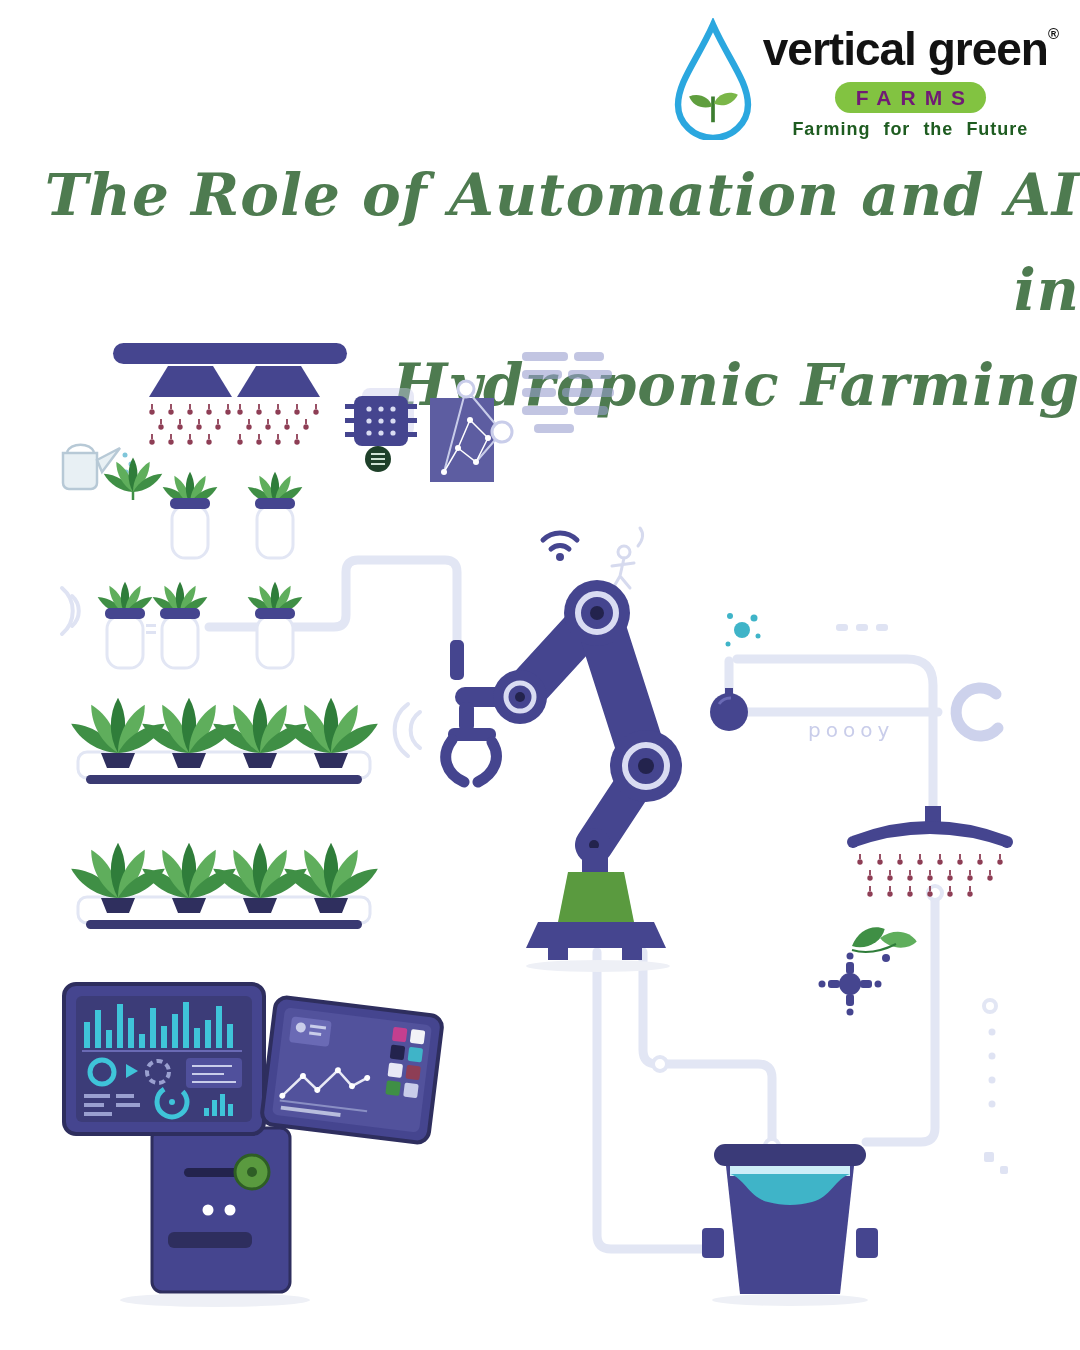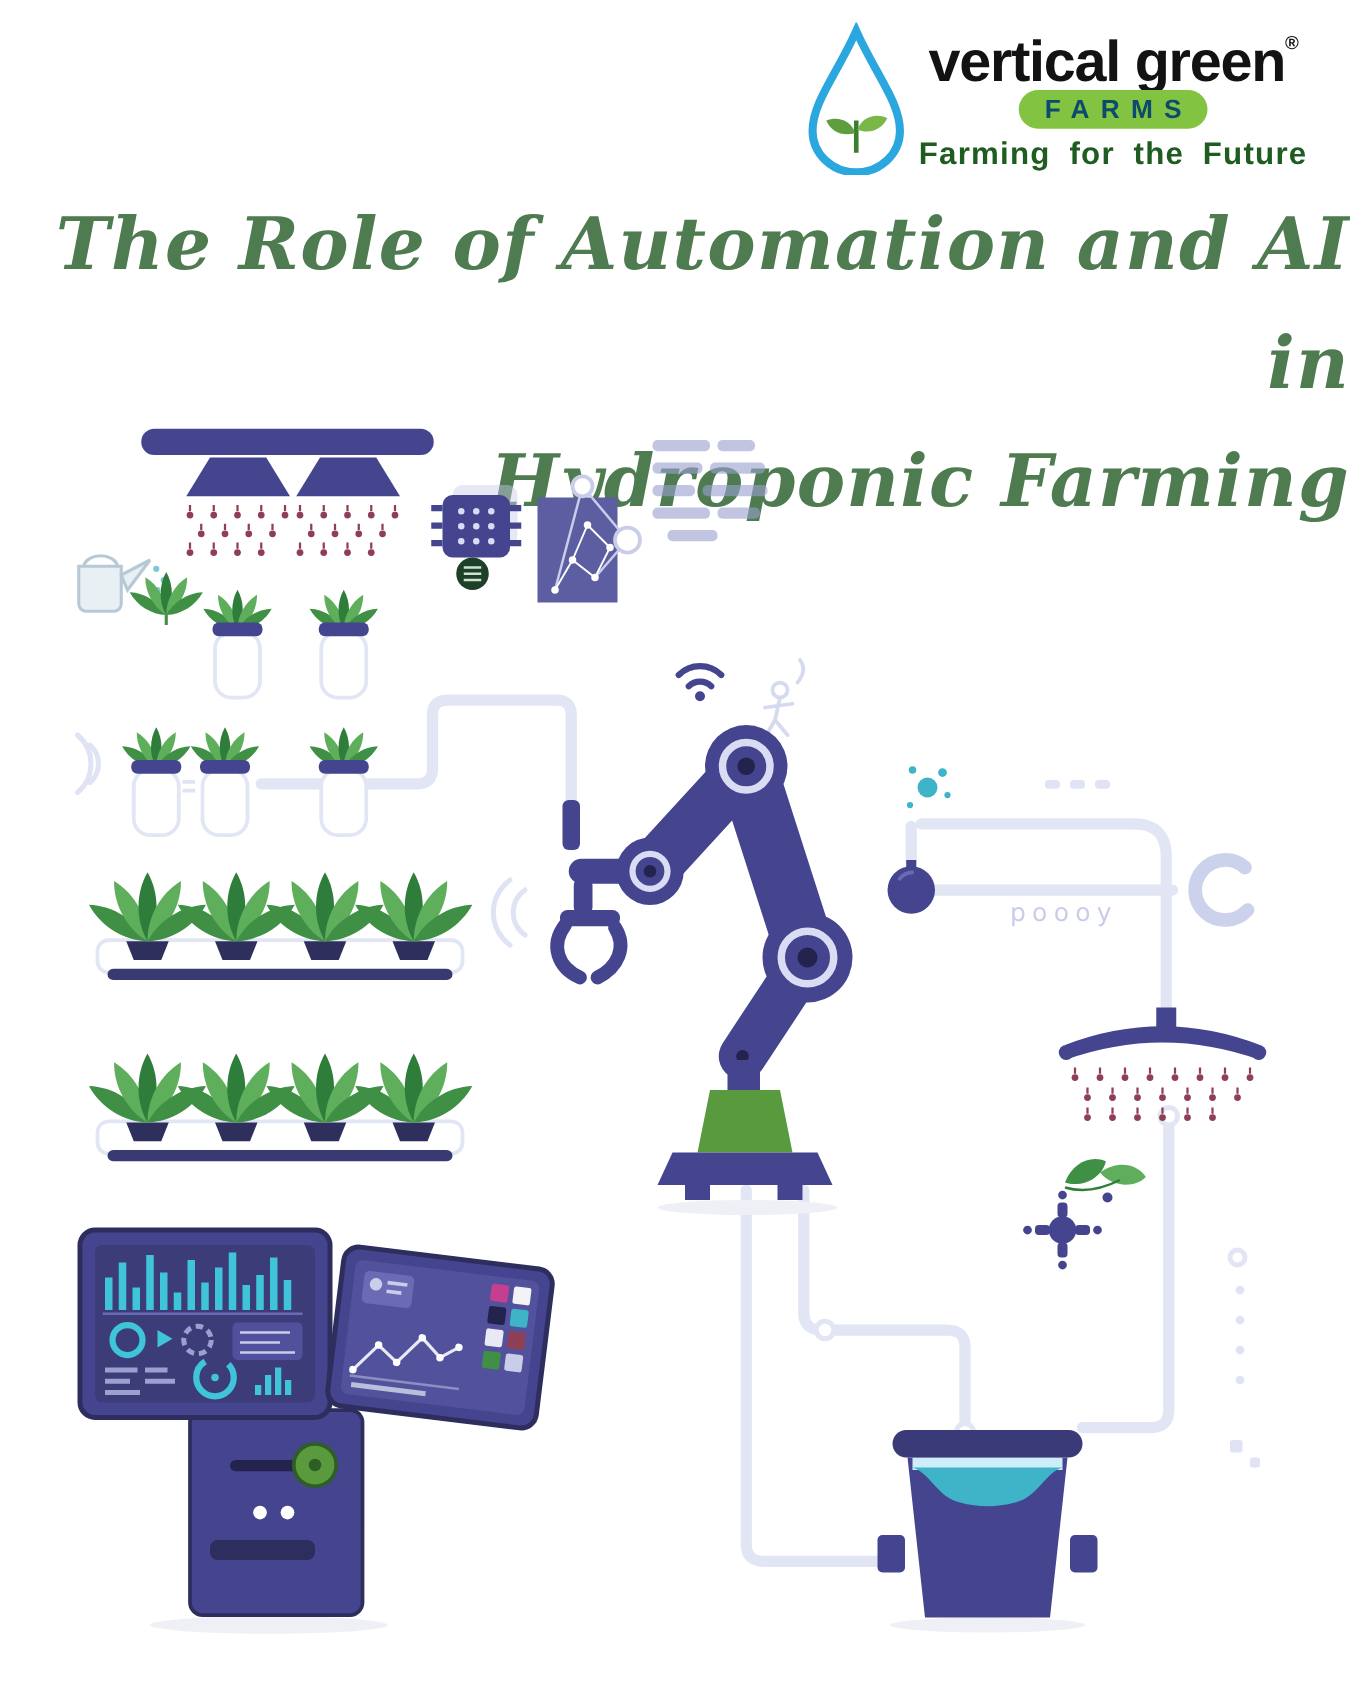"vertical green®" .logo { right: 34px -> 22px }
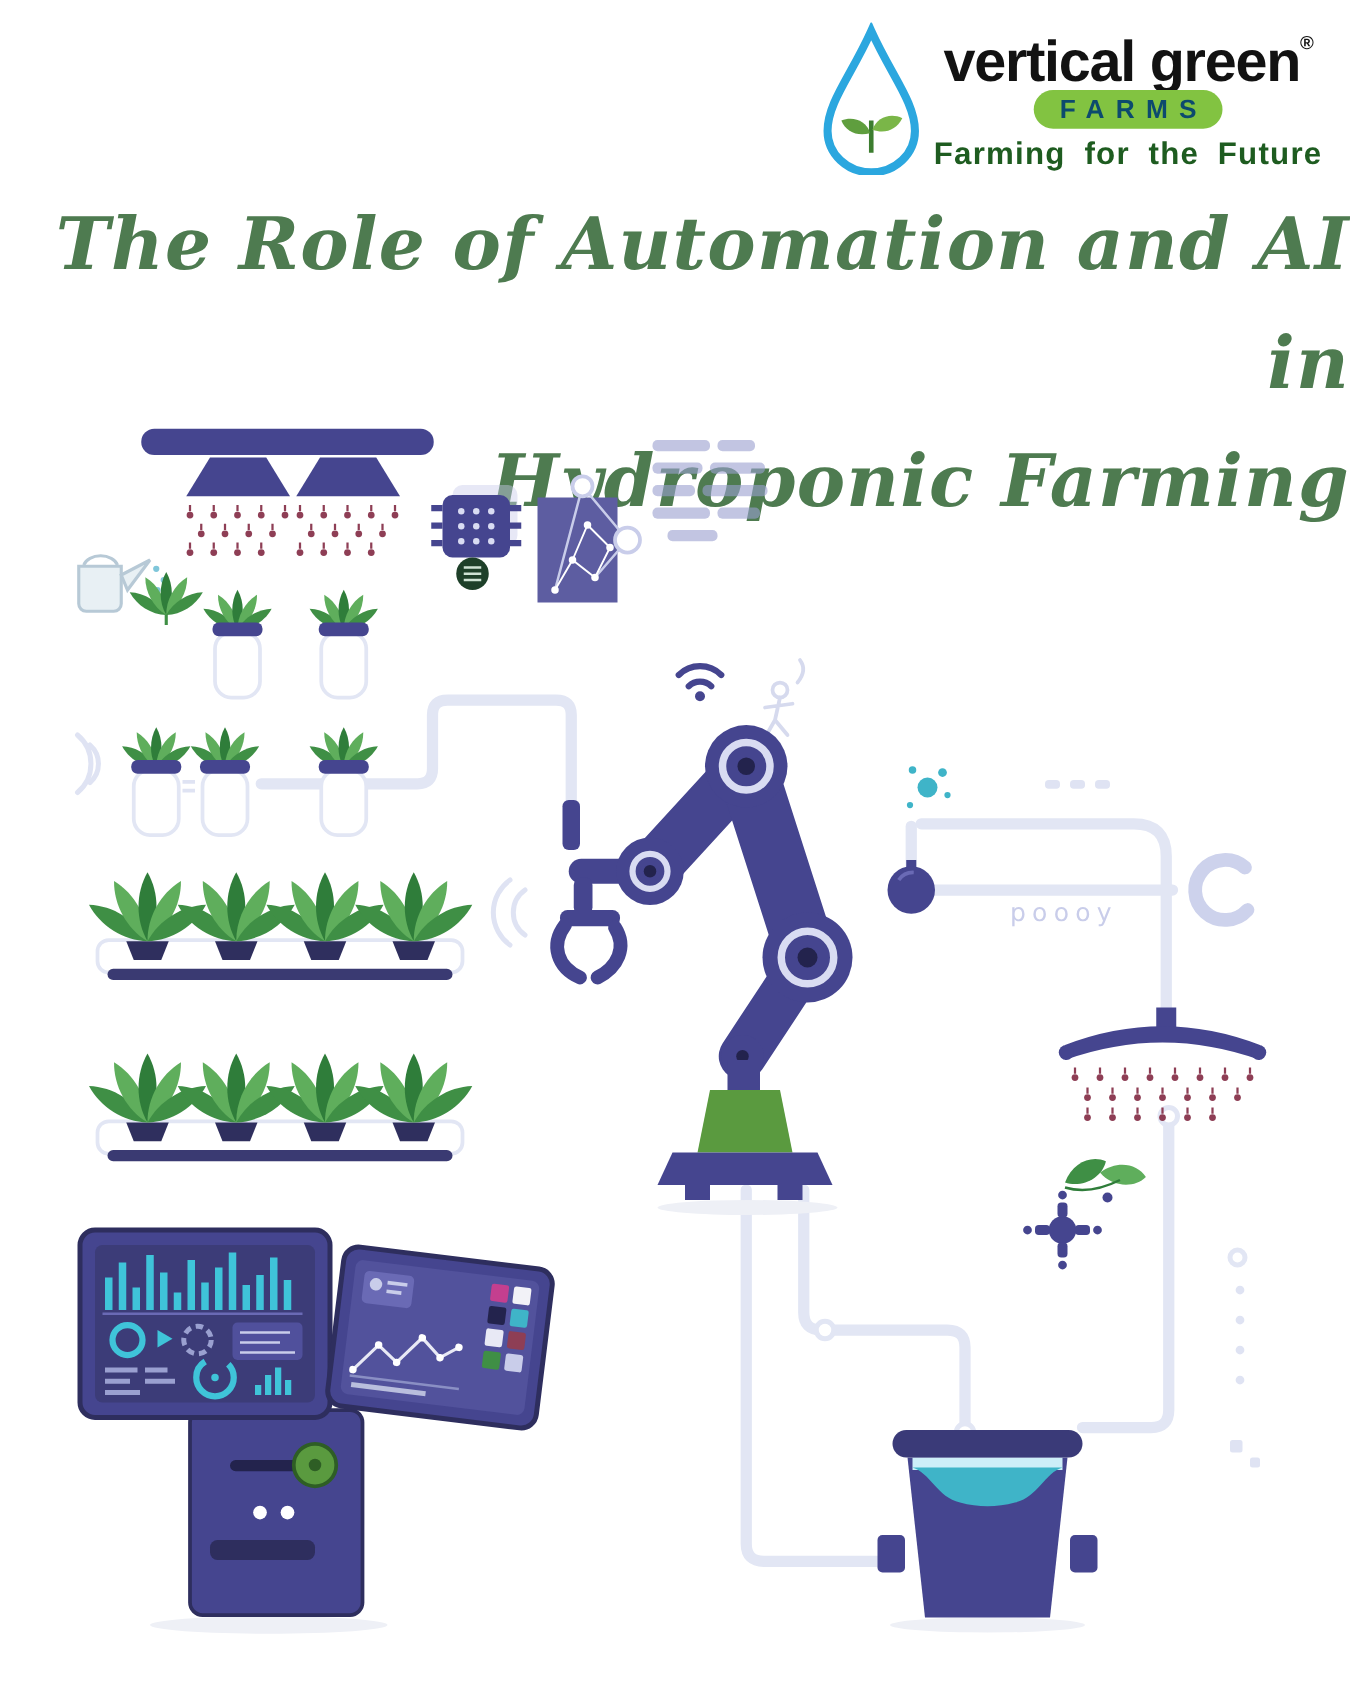"FARMS" .farms-pill { color: #0c4a6e -> #701a75; margin-top: 0 -> 10px }
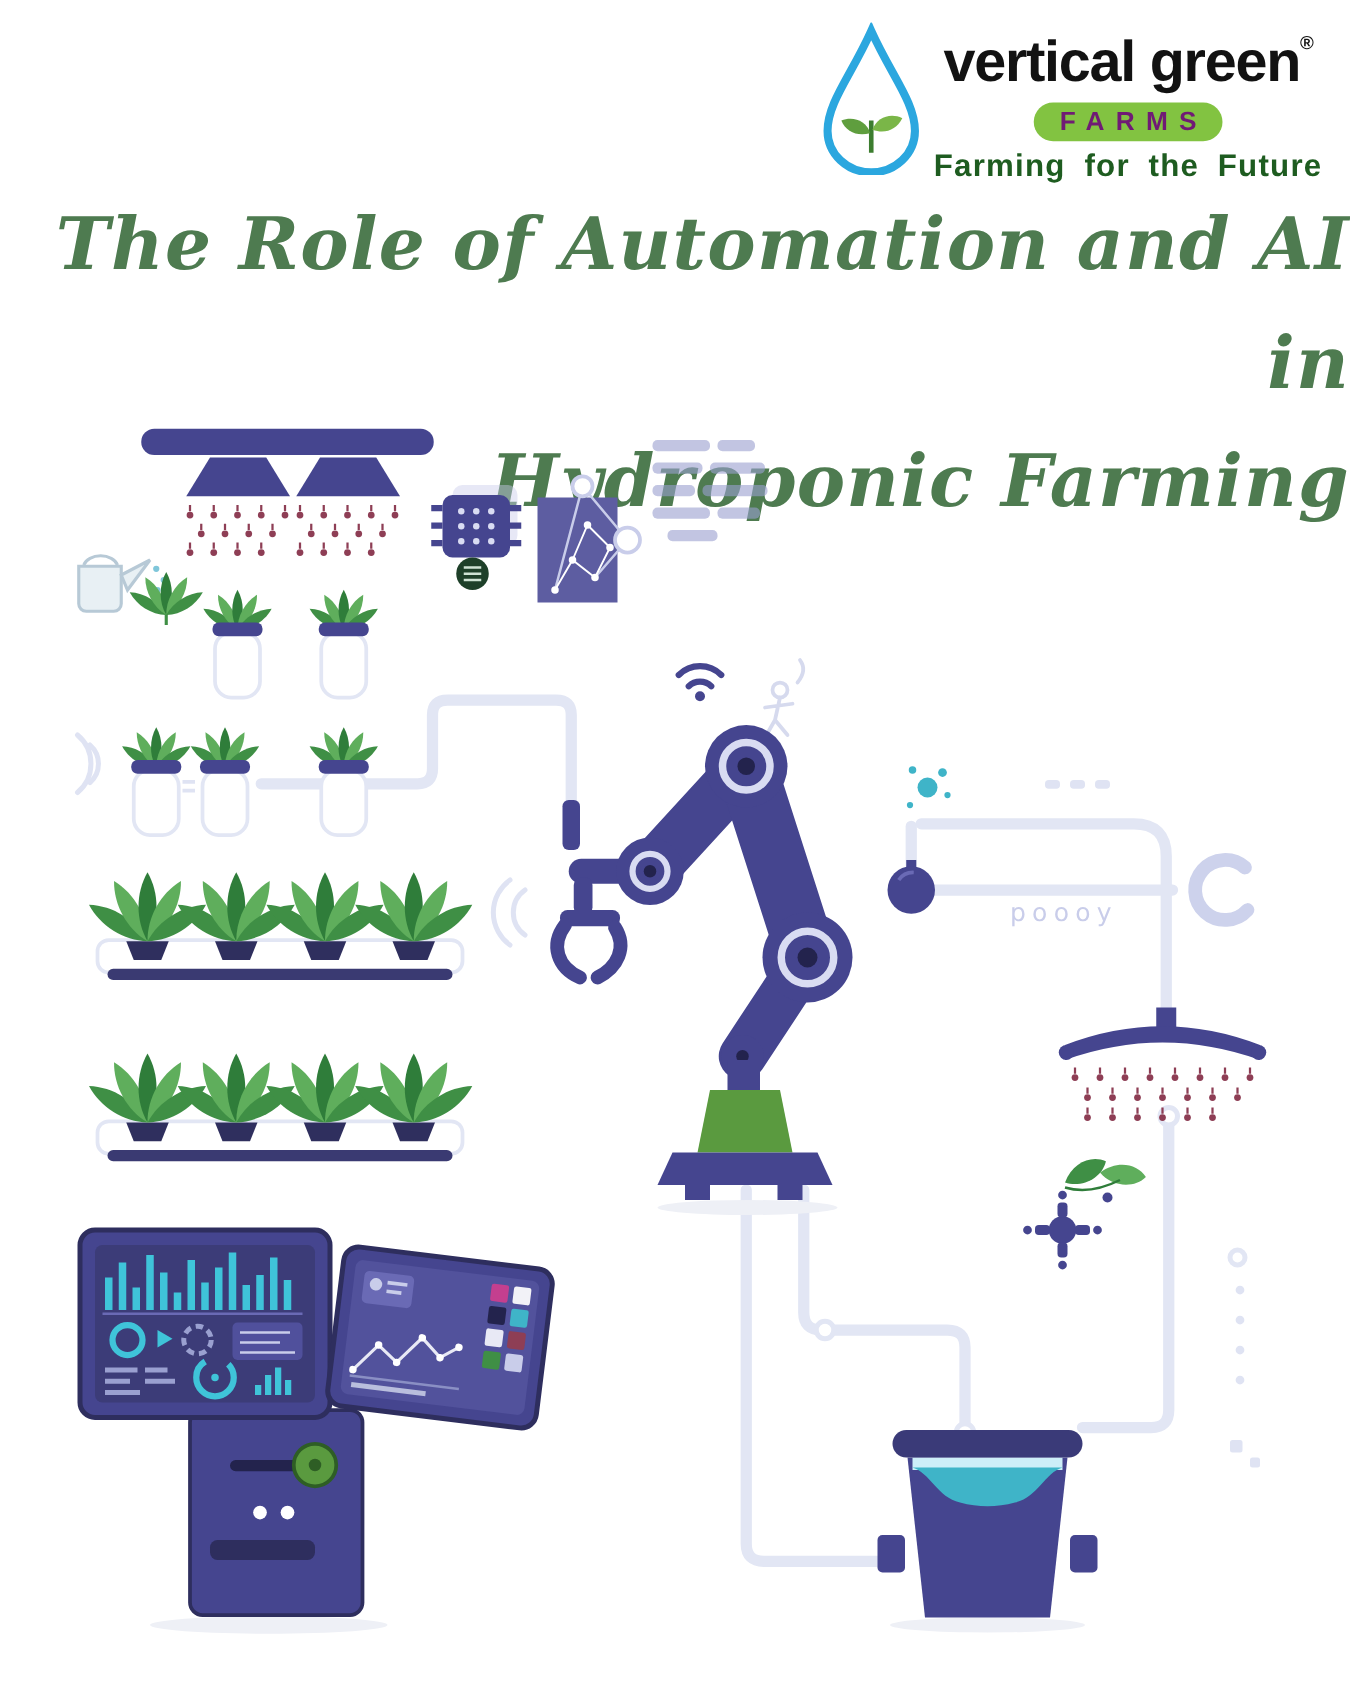"Farming for the Future" .tagline { font-size: 25px -> 18px }
